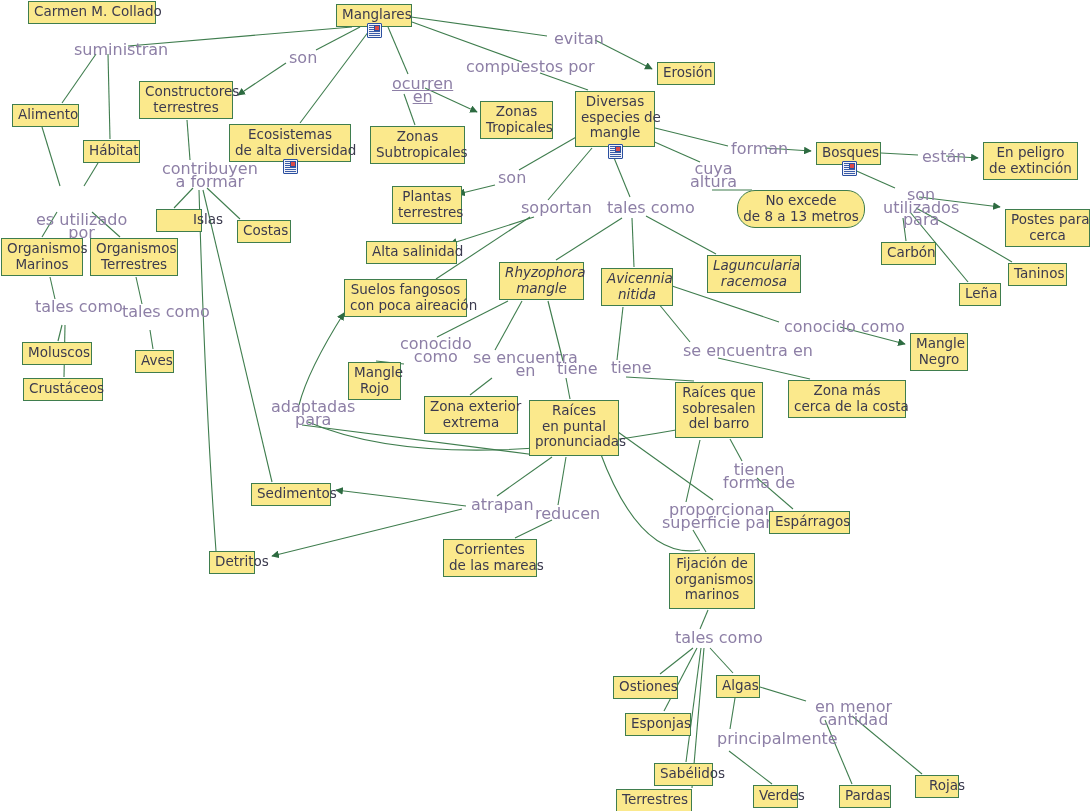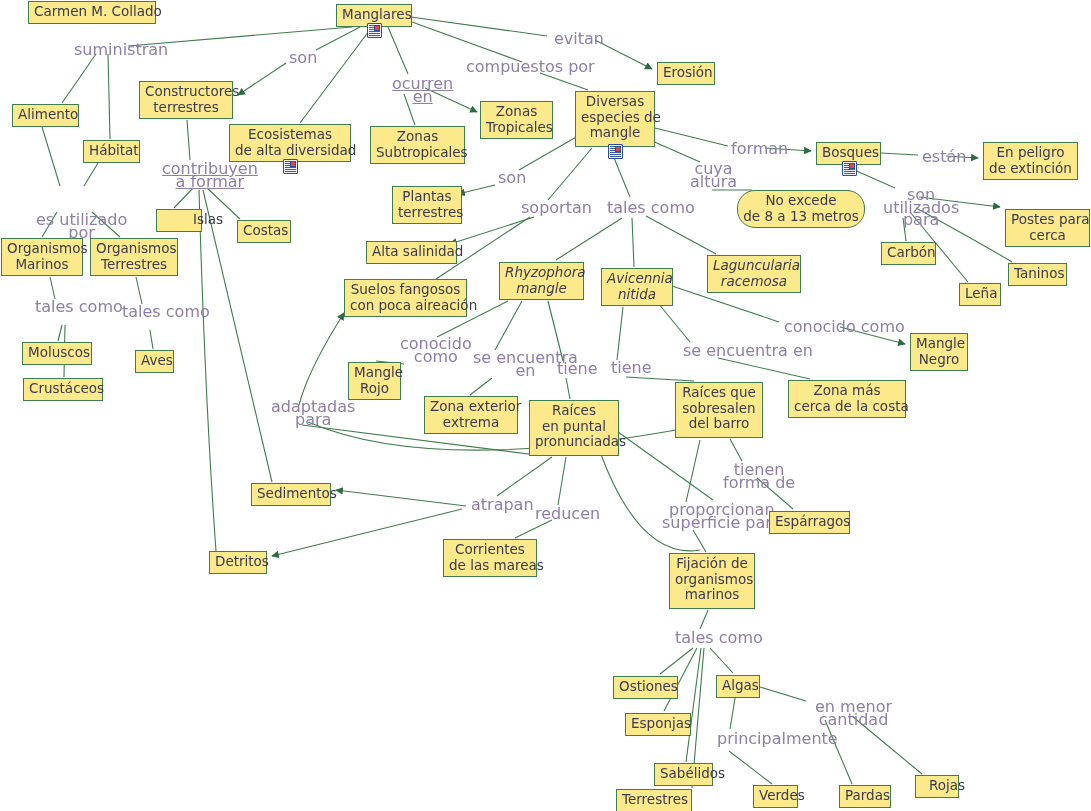"contribuyen" div.lbl { text-decoration: underline -> none }
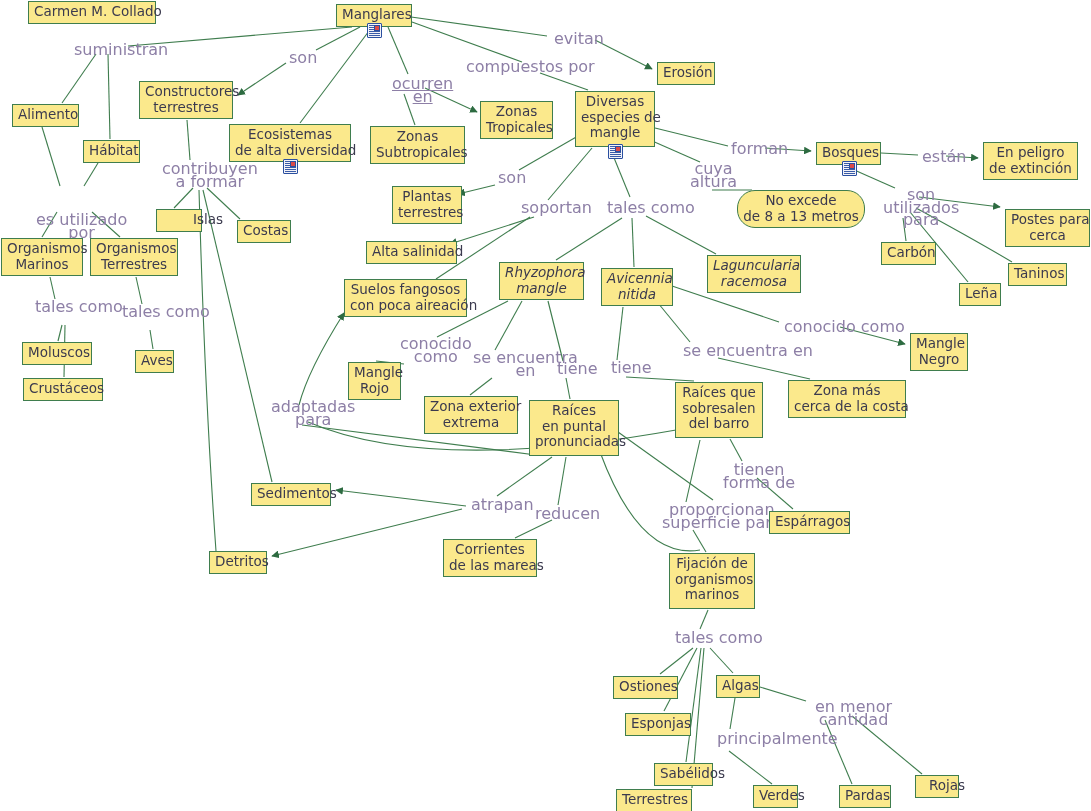"Detritos" div.node { width: 58px -> 46px }
